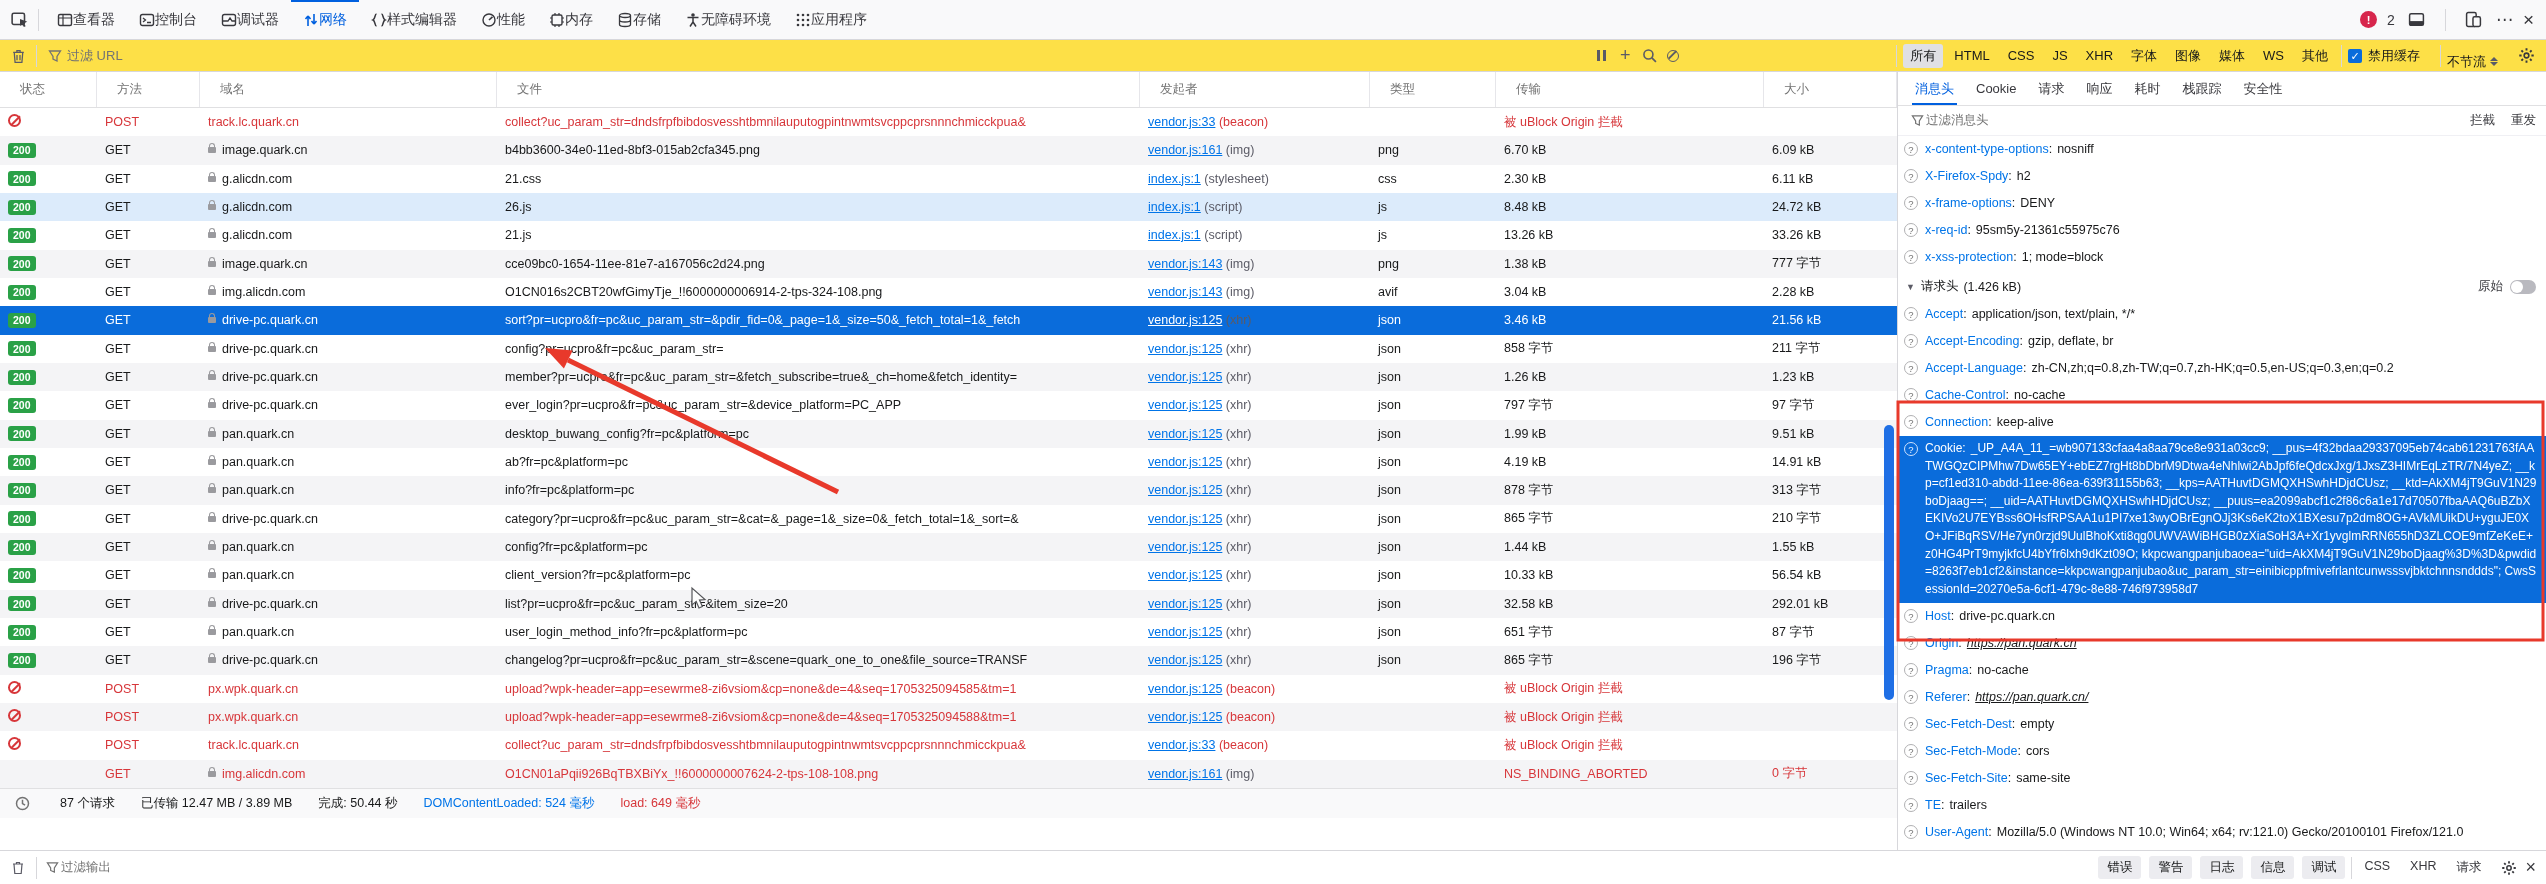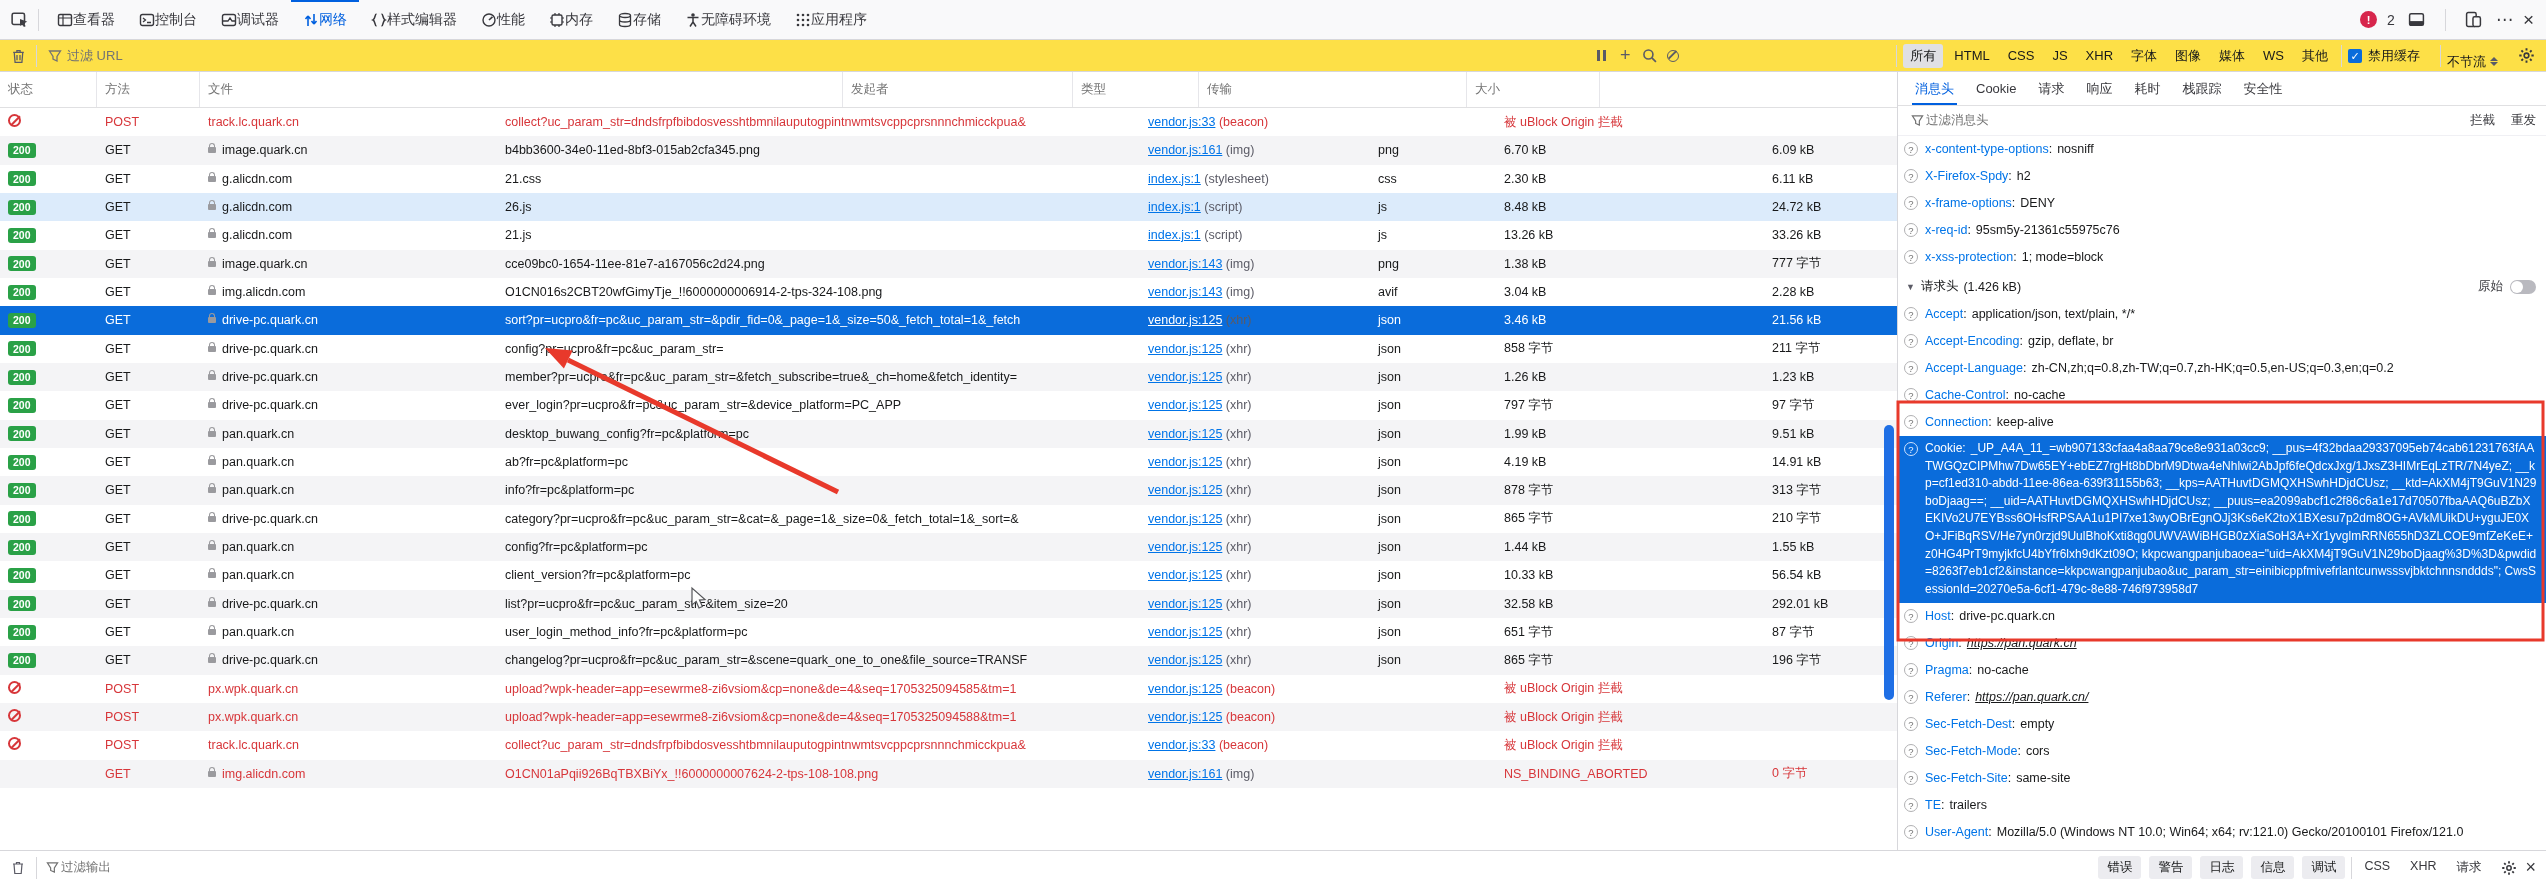"状态" .thead .cell { padding-left: 8px -> 20px }
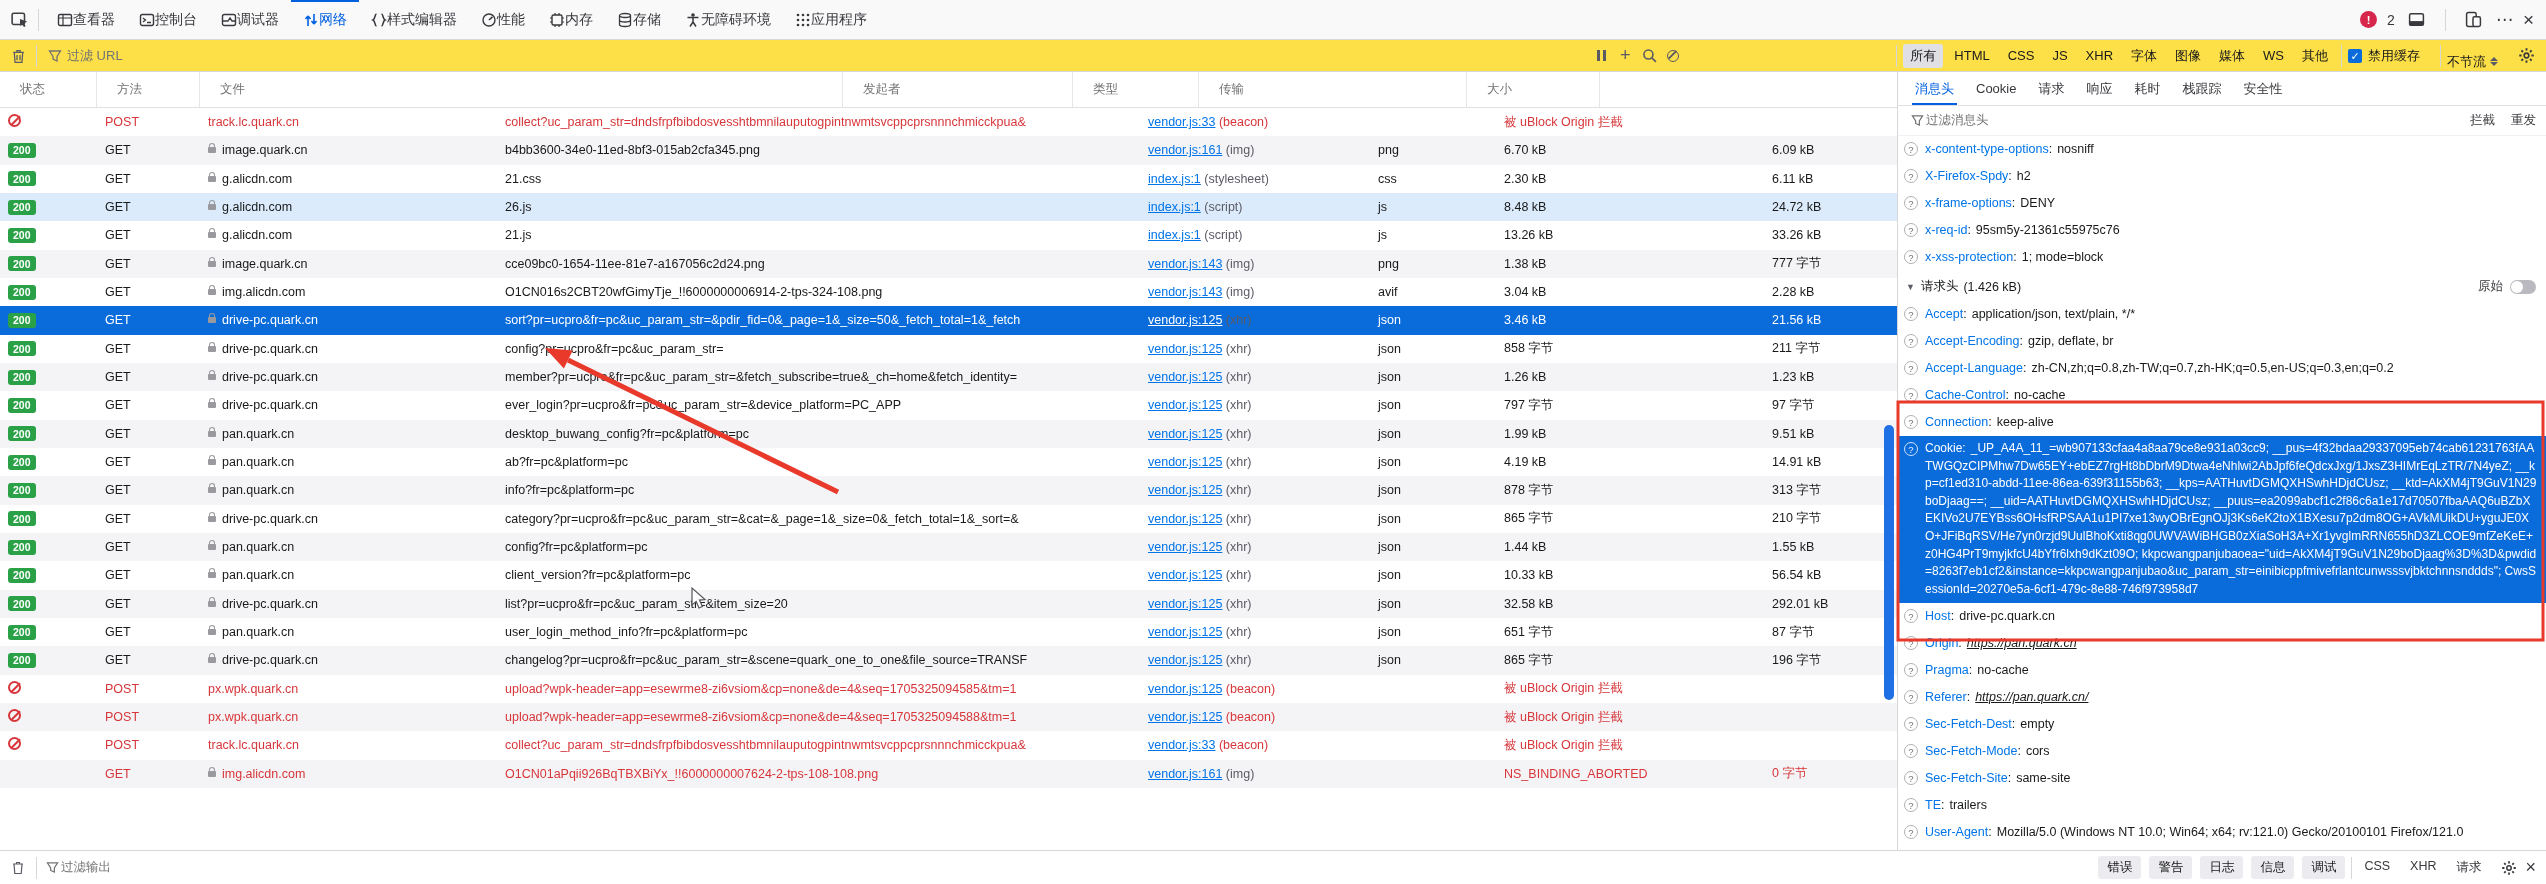"域名" div.cell { html: none -> <div>域名</div> }
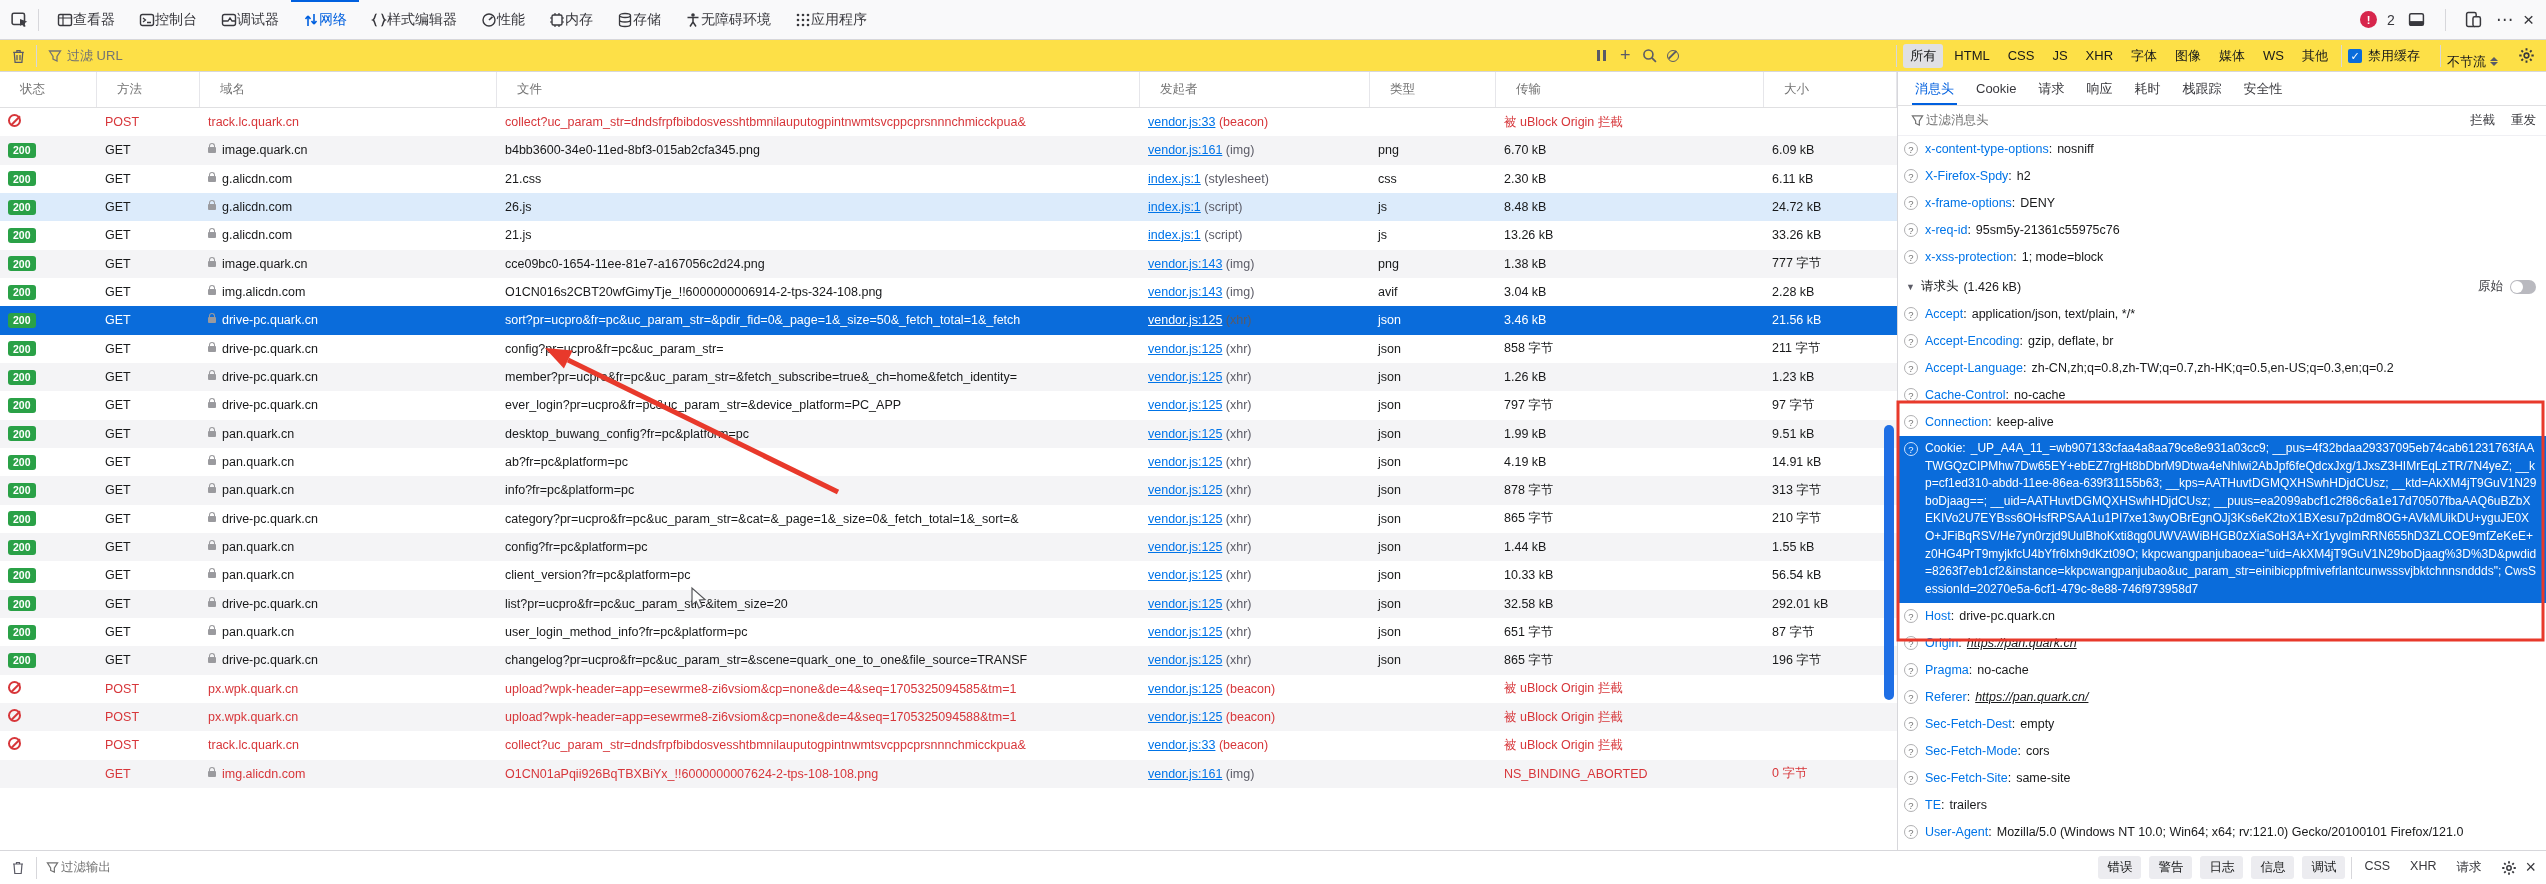"87 个请求" div.statusbar { html: none -> <div> <span> <svg> <circle></circle> <path></path> </svg> </span> <span>87 个请求</span> <span>已传输 12.47 MB / 3.89 MB</span> <span>完成: 50.44 秒</span> <span>DOMContentLoaded: 524 毫秒</span> <span>load: 649 毫秒</span> </div> }
